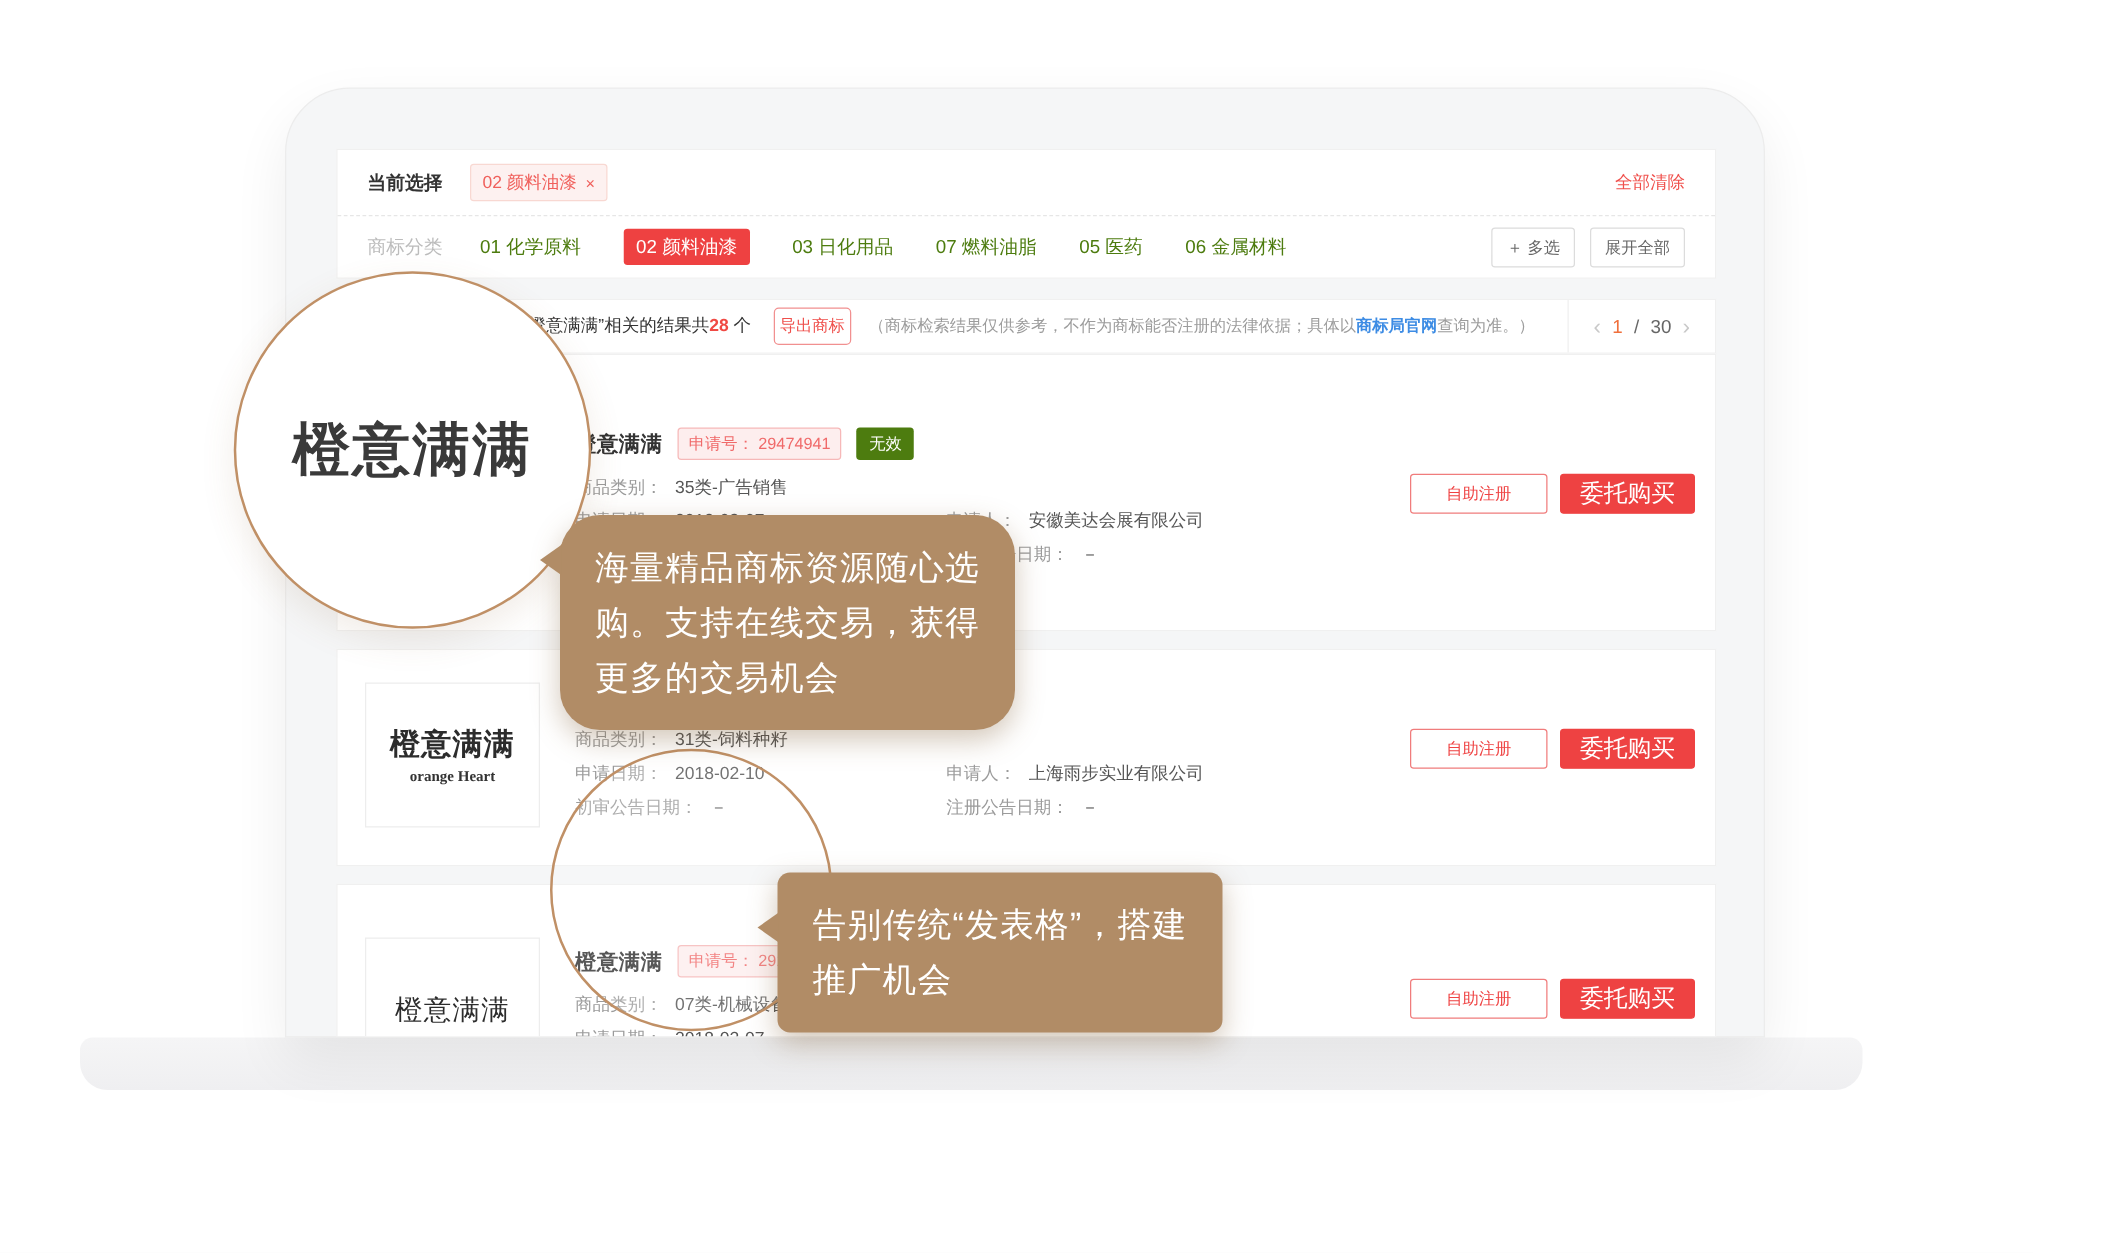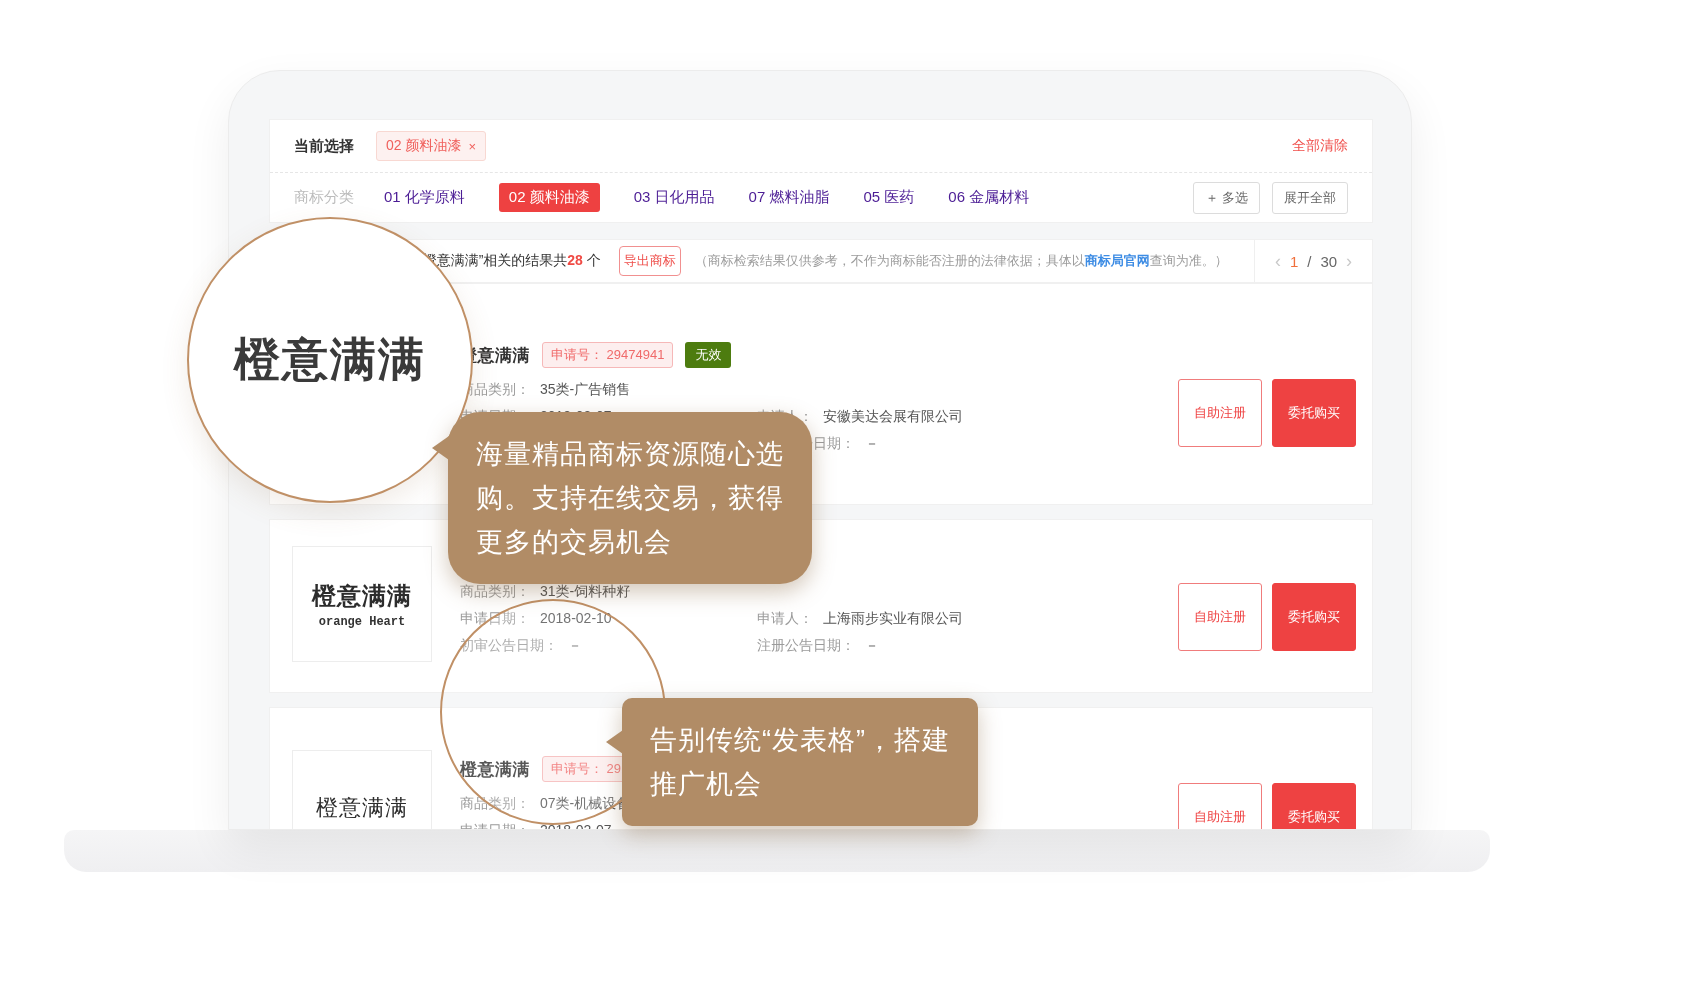"01 化学原料" .cat-item { color: #4c1d95 -> #4d7c0f }
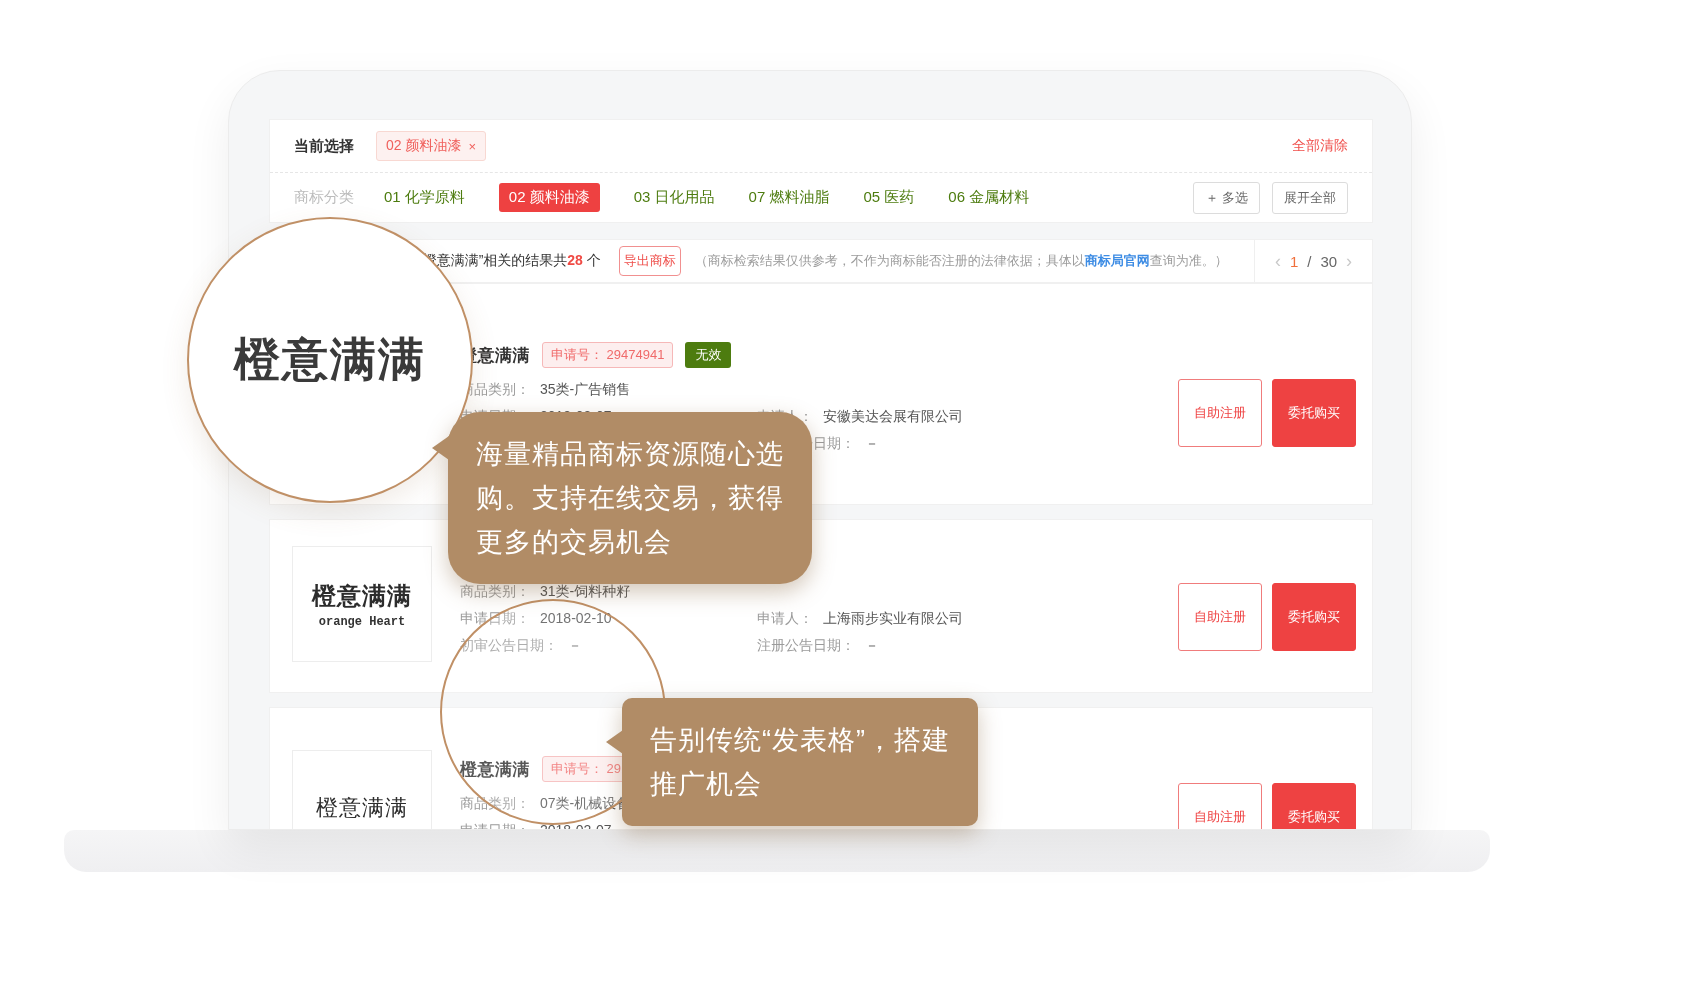"自助注册" .btn-outline { padding: 6px 15px -> 6px 28px }
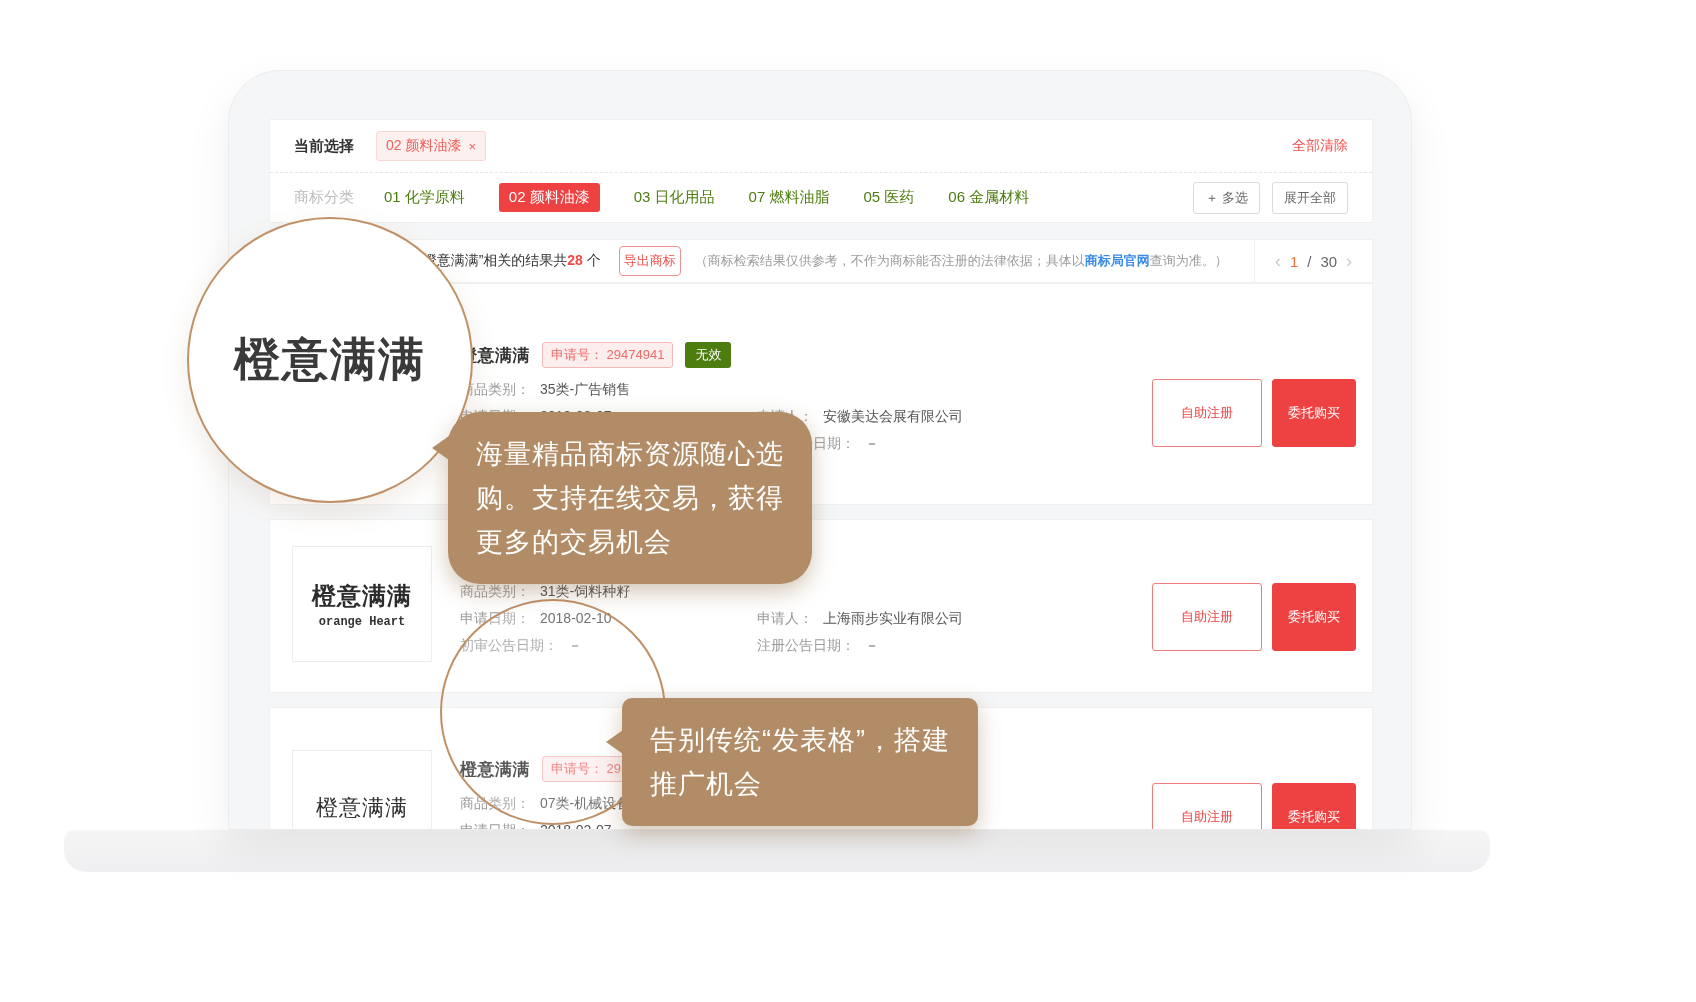"委托购买" .btn-solid { font-size: 13px -> 19px; padding: 24px 15px -> 2px 15px }
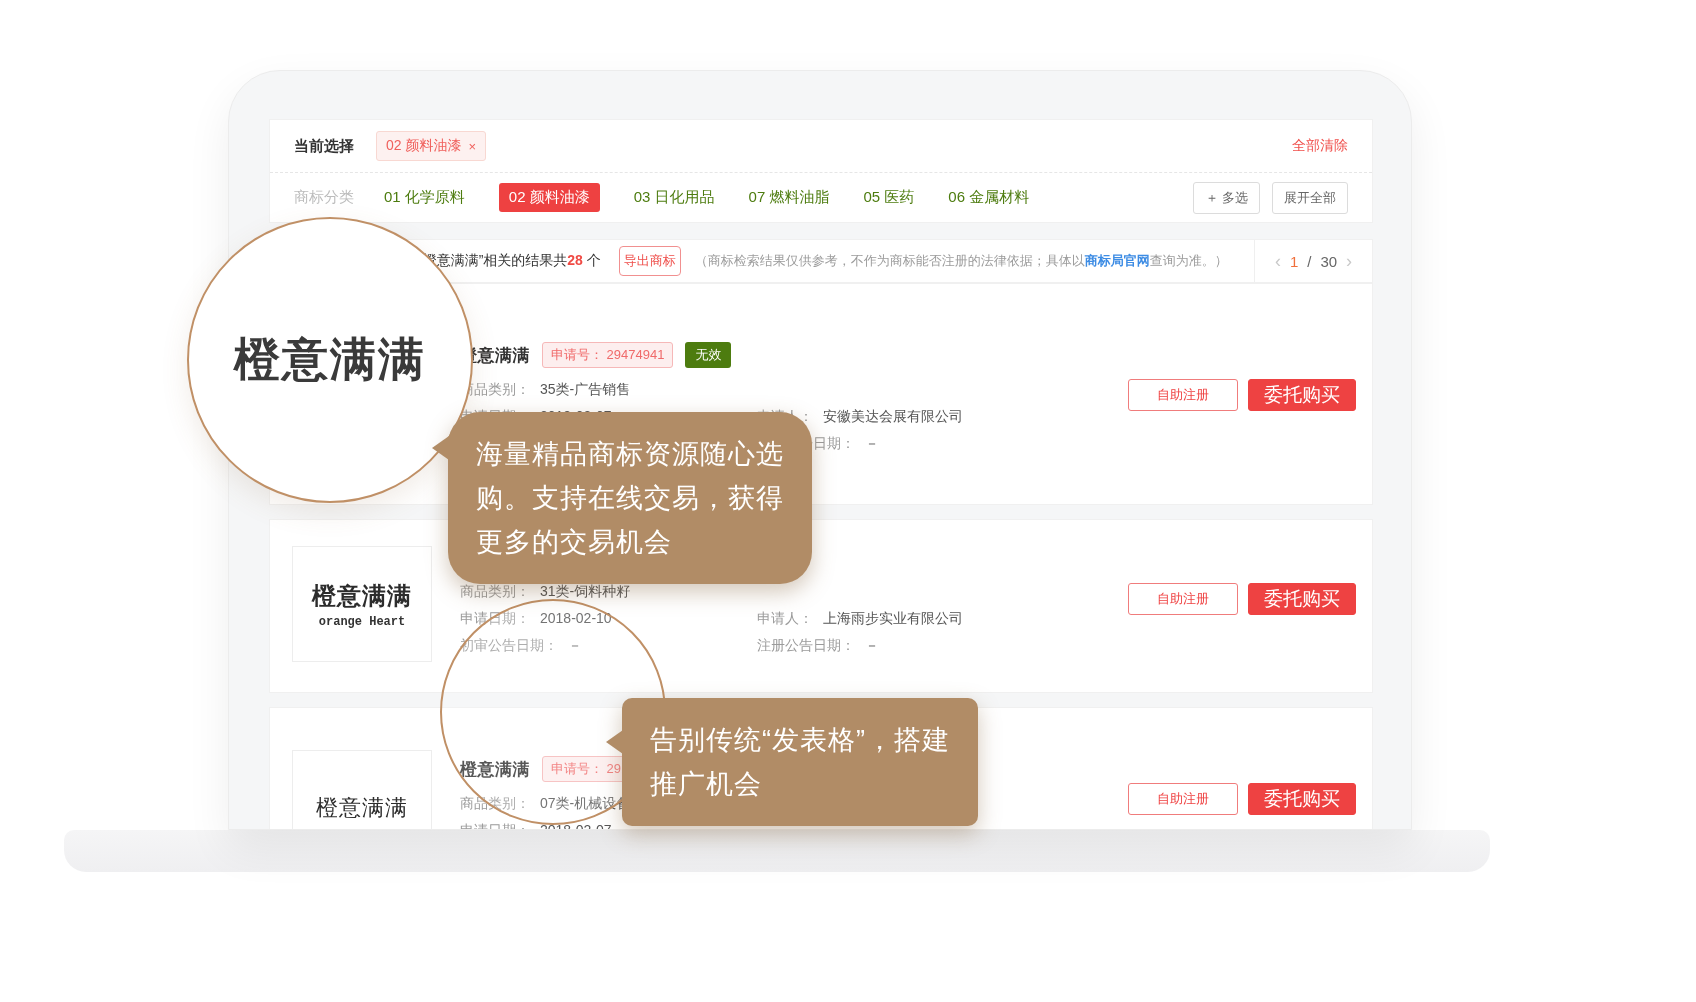"orange Heart" .tm-img .en { font-family: Liberation Mono, monospace -> Liberation Serif, serif }
